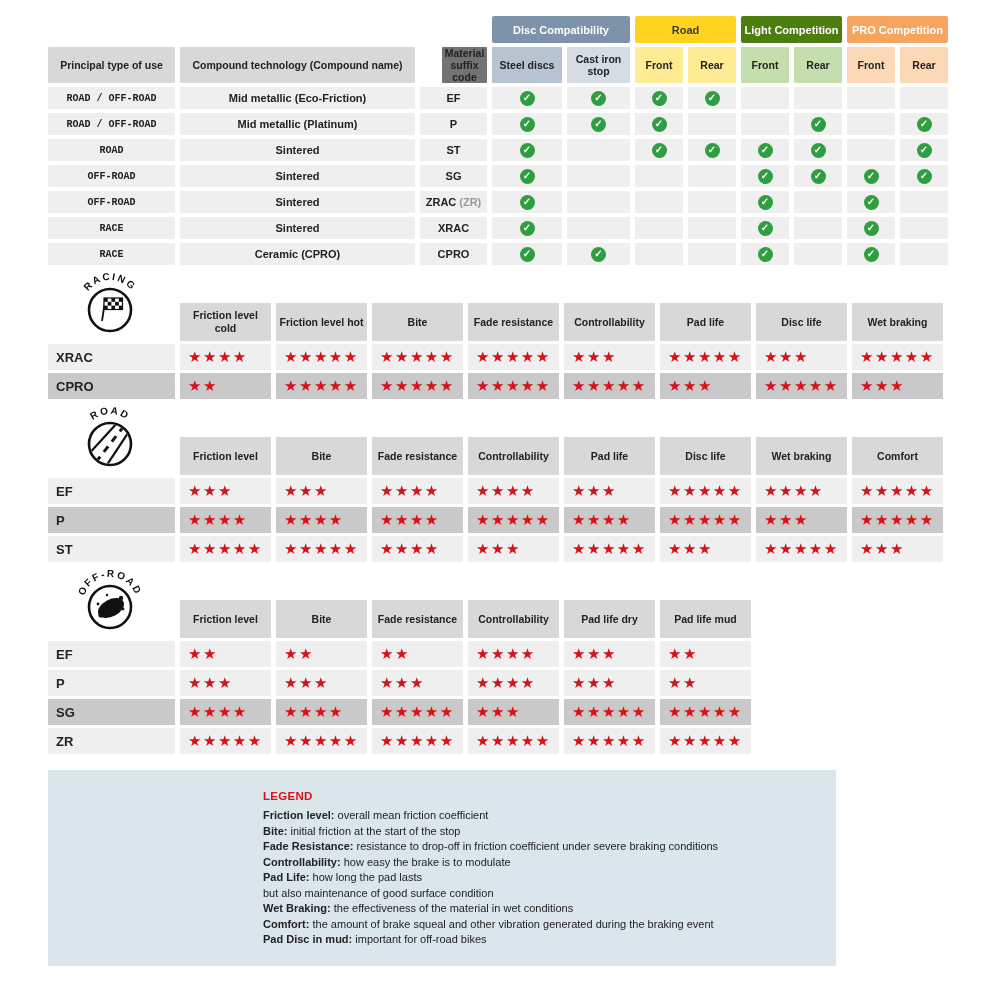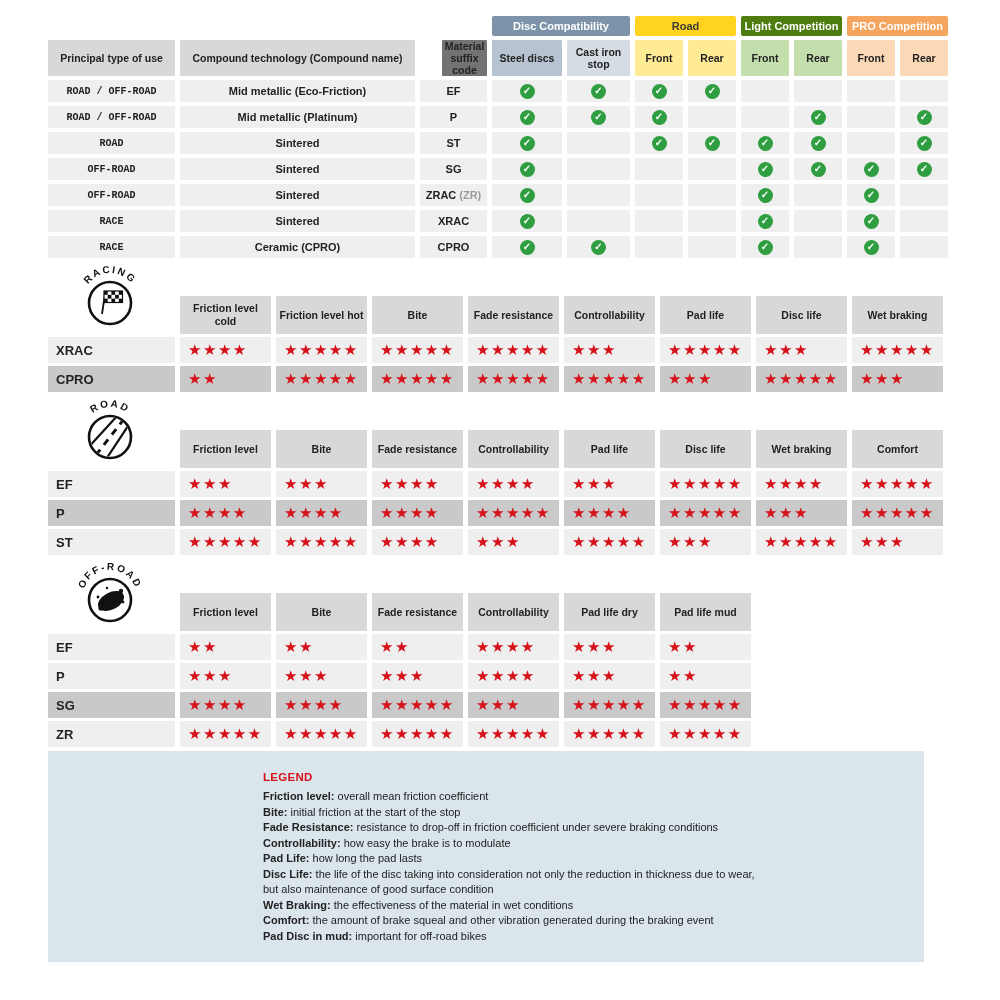"Disc Compatibility" .ghdr { height: 20px -> 27px }
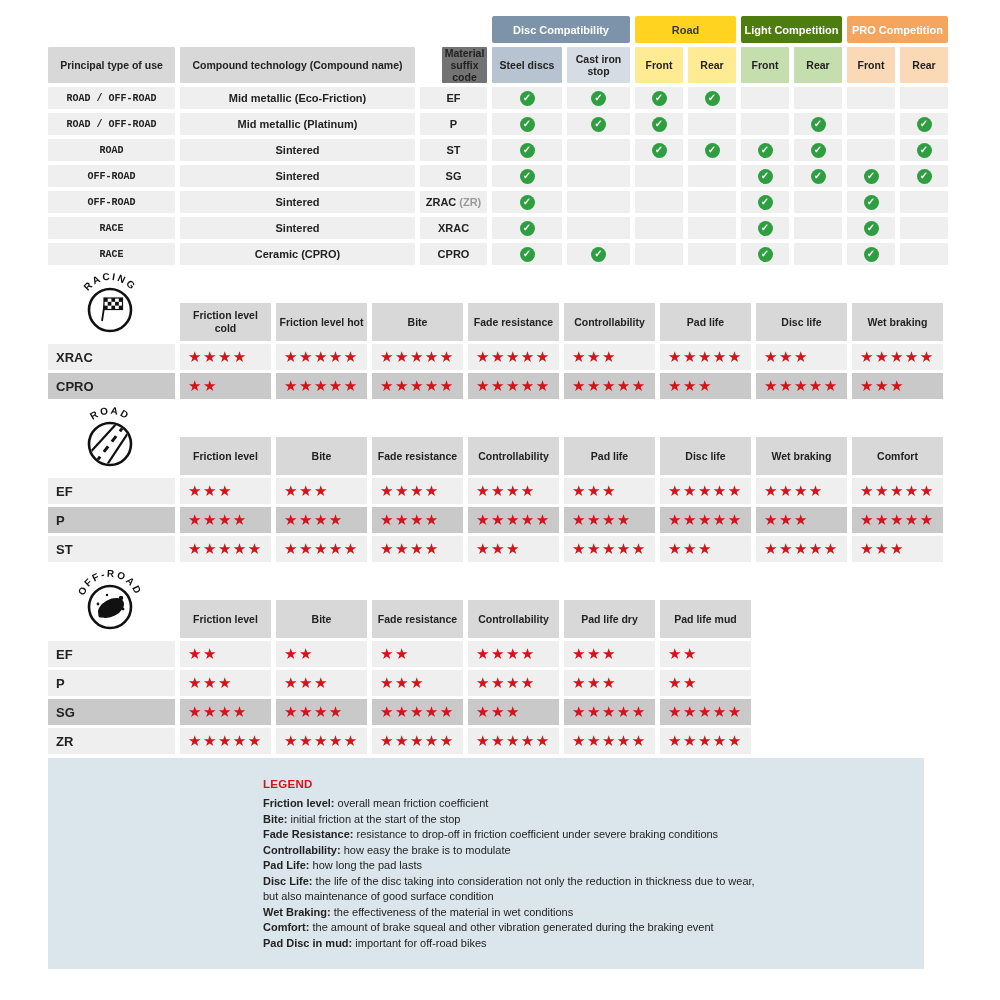"LEGEND" .legend { margin-top: 4px -> 16px; width: 876px -> 788px }
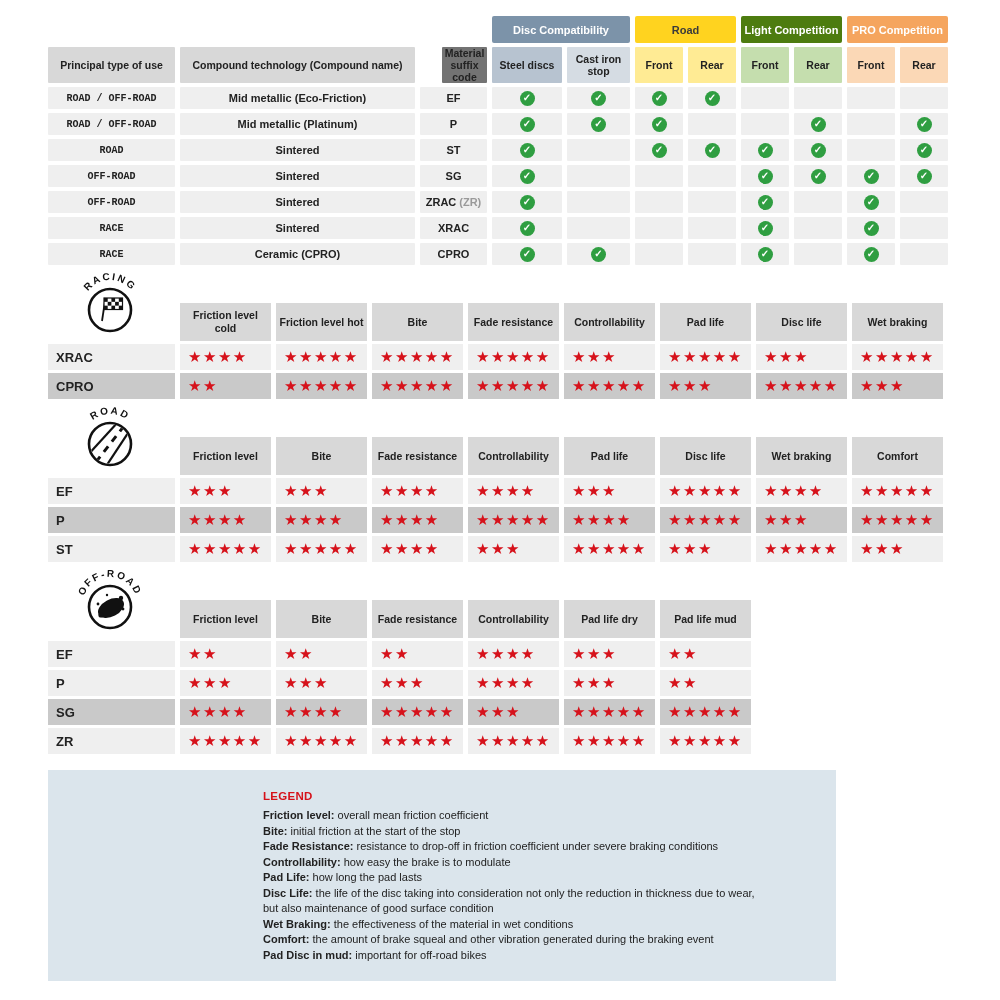"Disc Life: the life of" div.legend-line { html: <div><span>Disc Life: </span>the life of the disc taking into consideration not only the reduction in thickness due to wear,</div> -> none }
